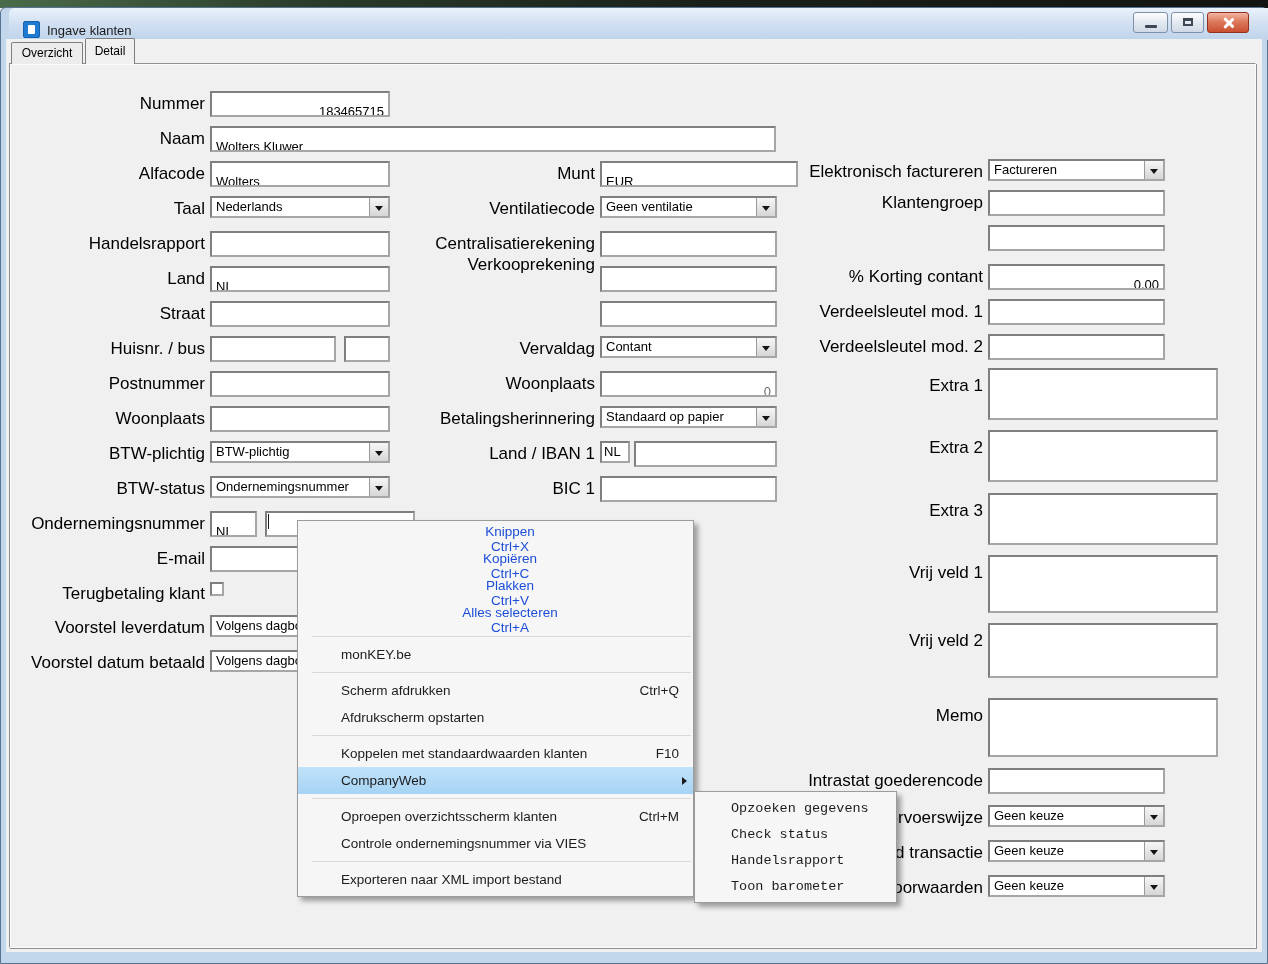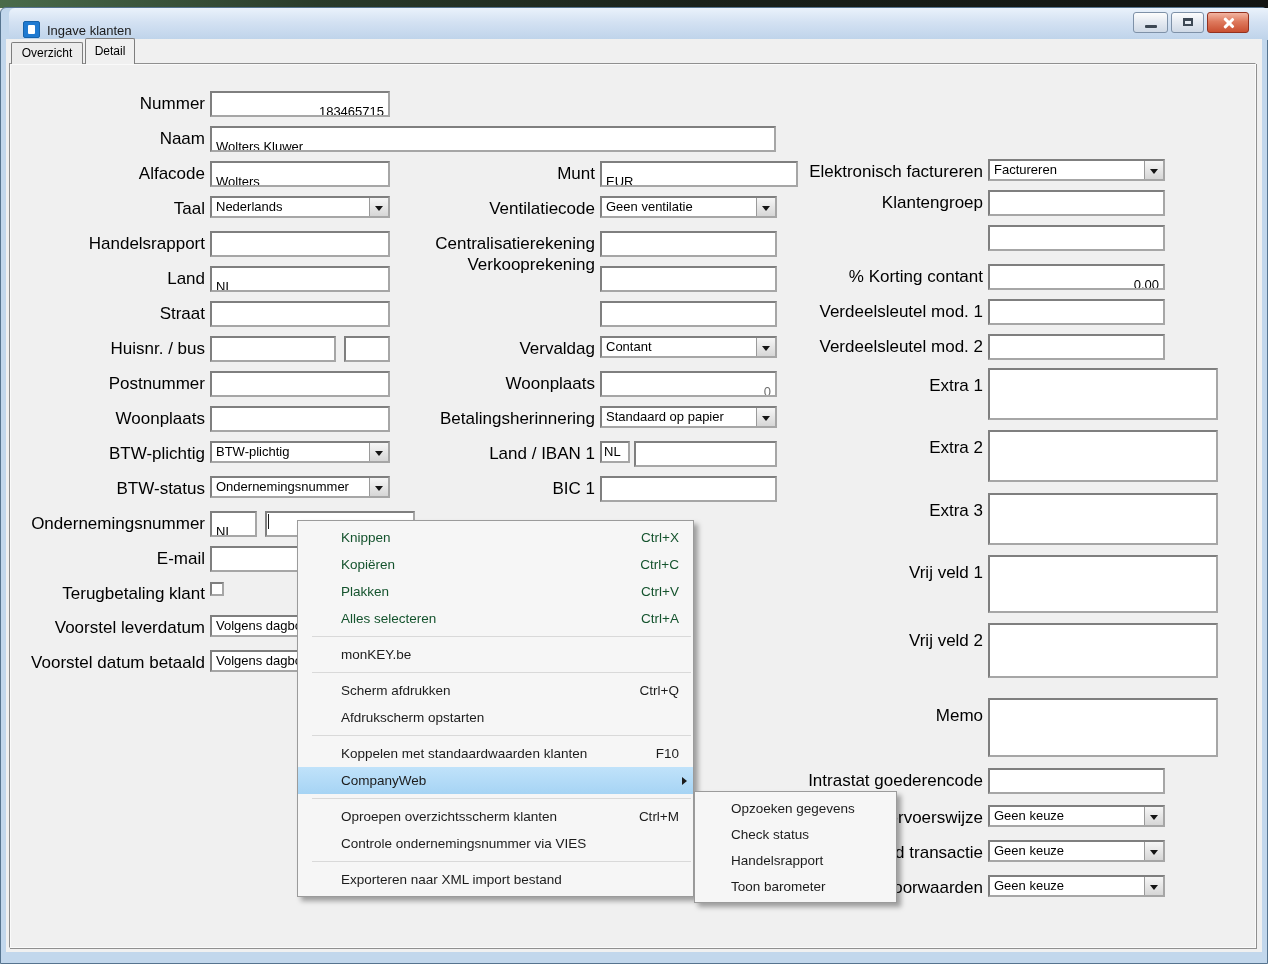"Knippen" .mi.disabled,.mi.disabled .sc { color: #14532d -> #1d4ed8; flex-direction: none -> column }
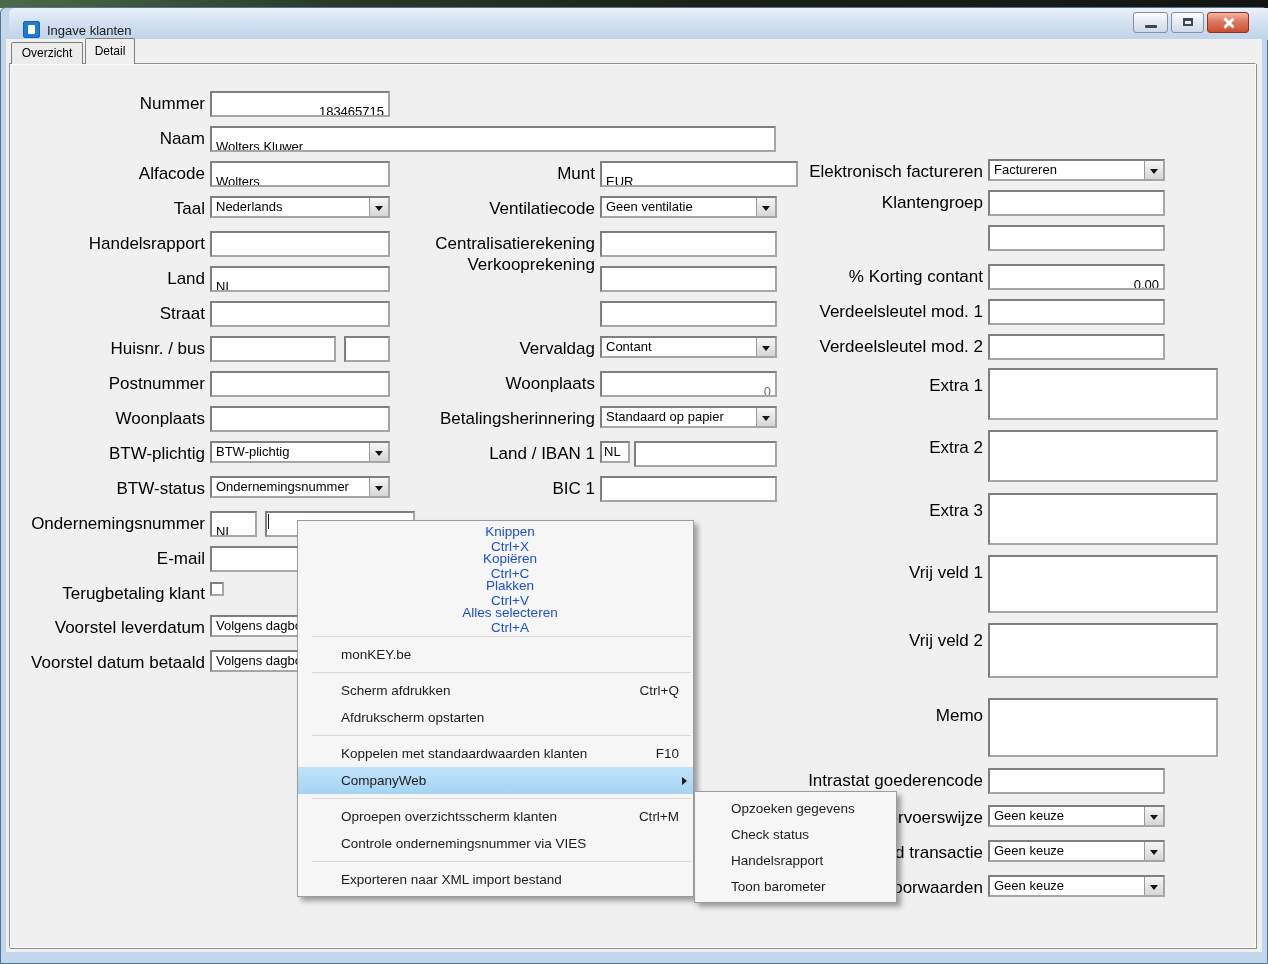"Opzoeken gegevens" .submenu { font-family: none -> Liberation Mono, monospace }
